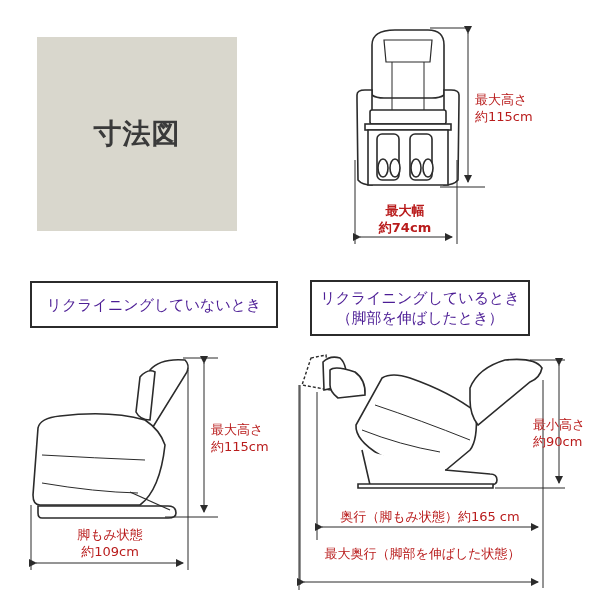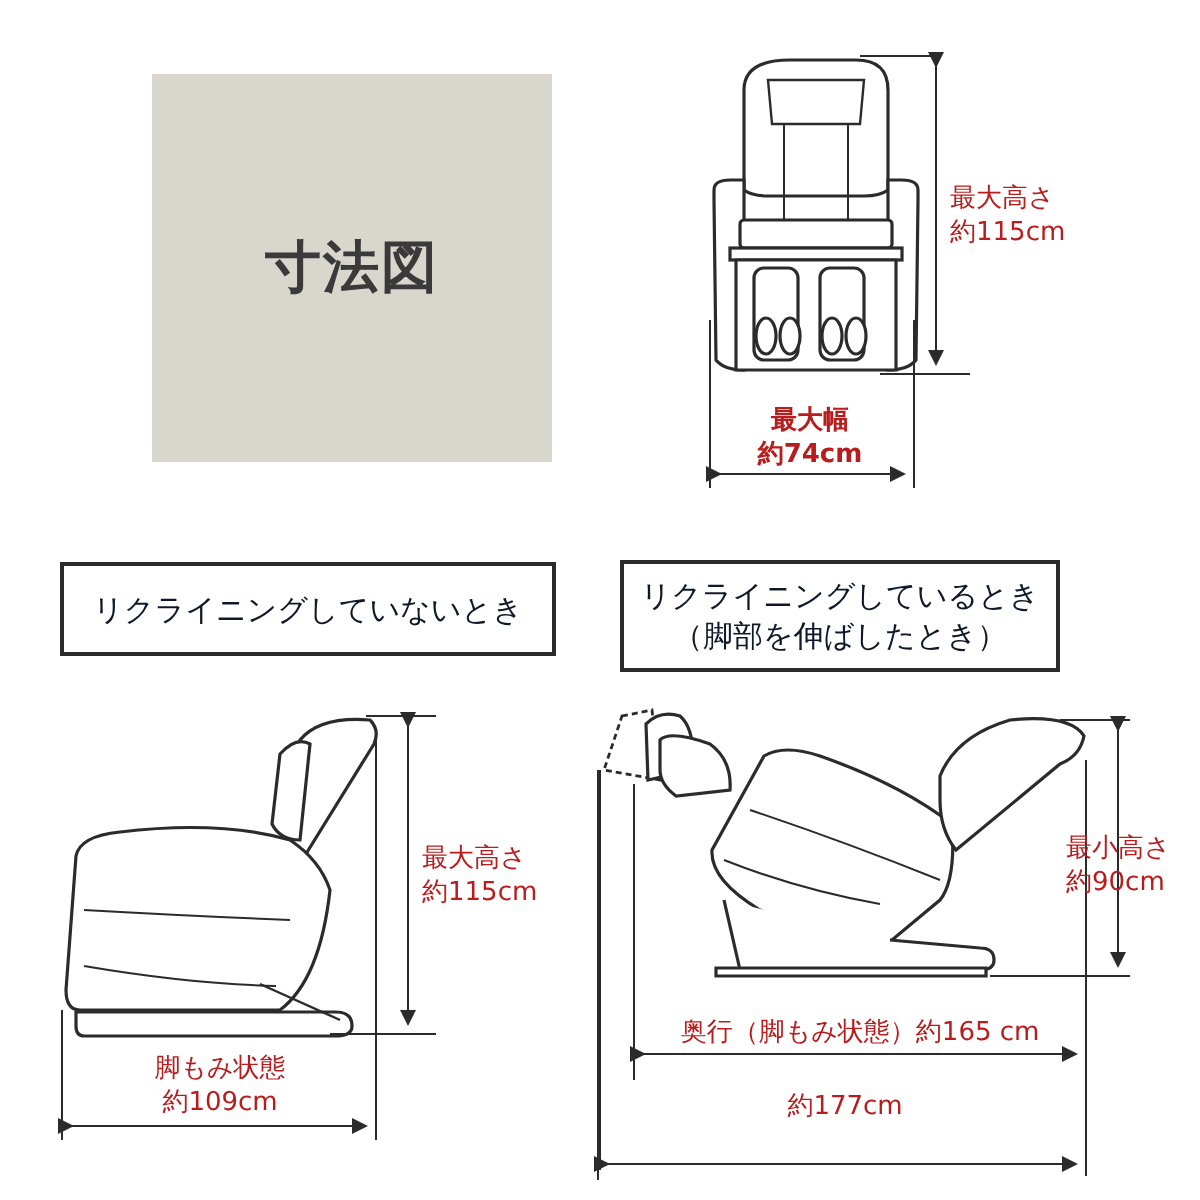"寸法図" .abs { margin-left: 39px -> none }
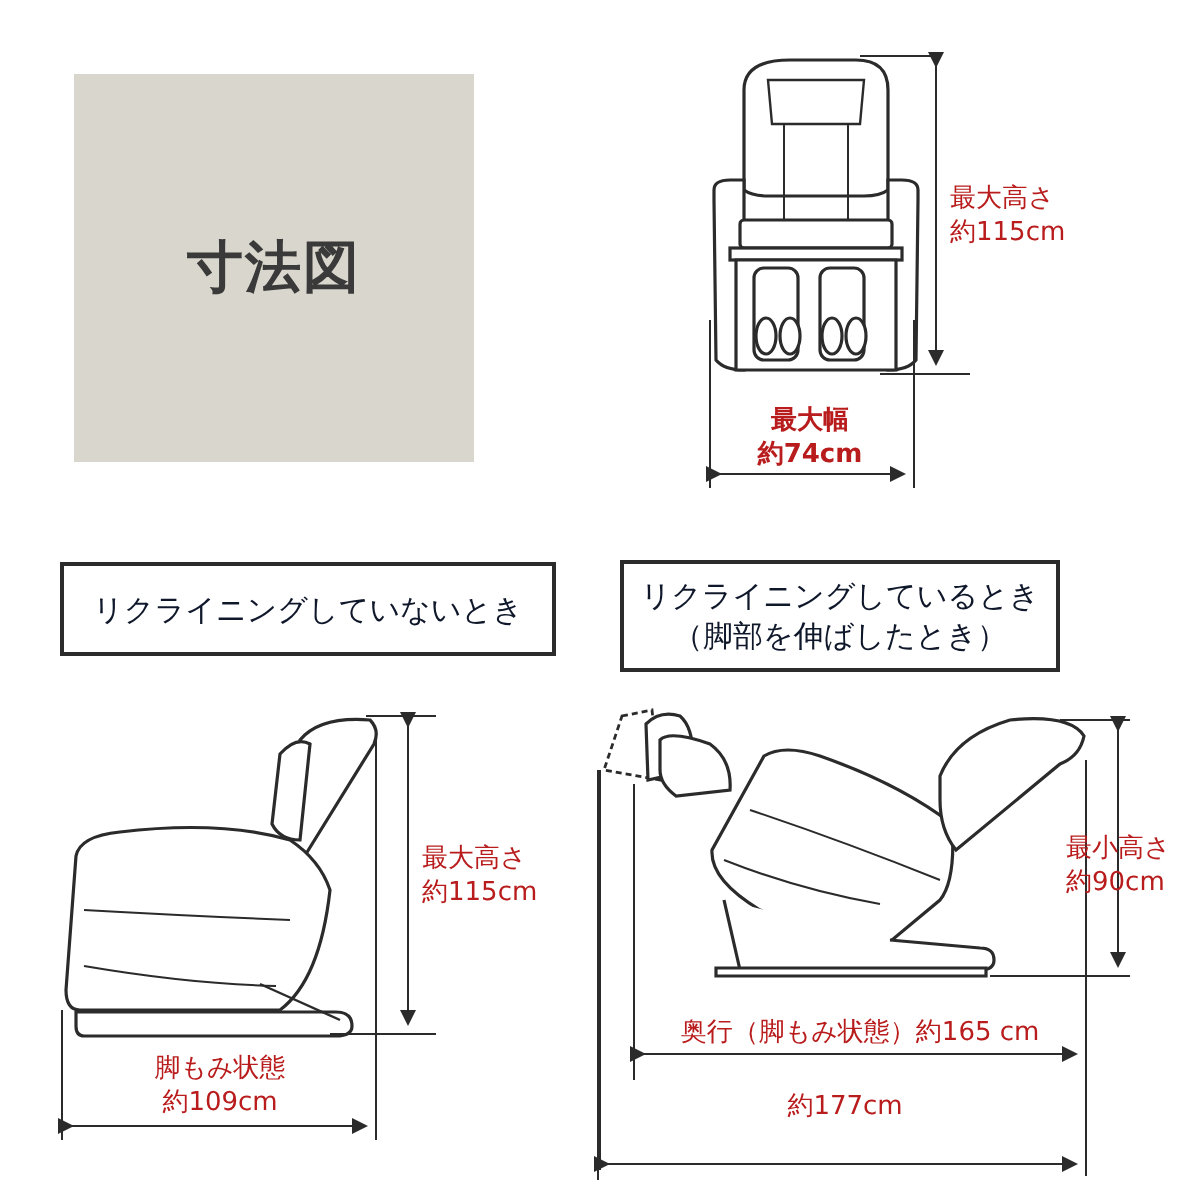"リクライニングしていないとき" .mode-box { color: #0f172a -> #4c1d95 }
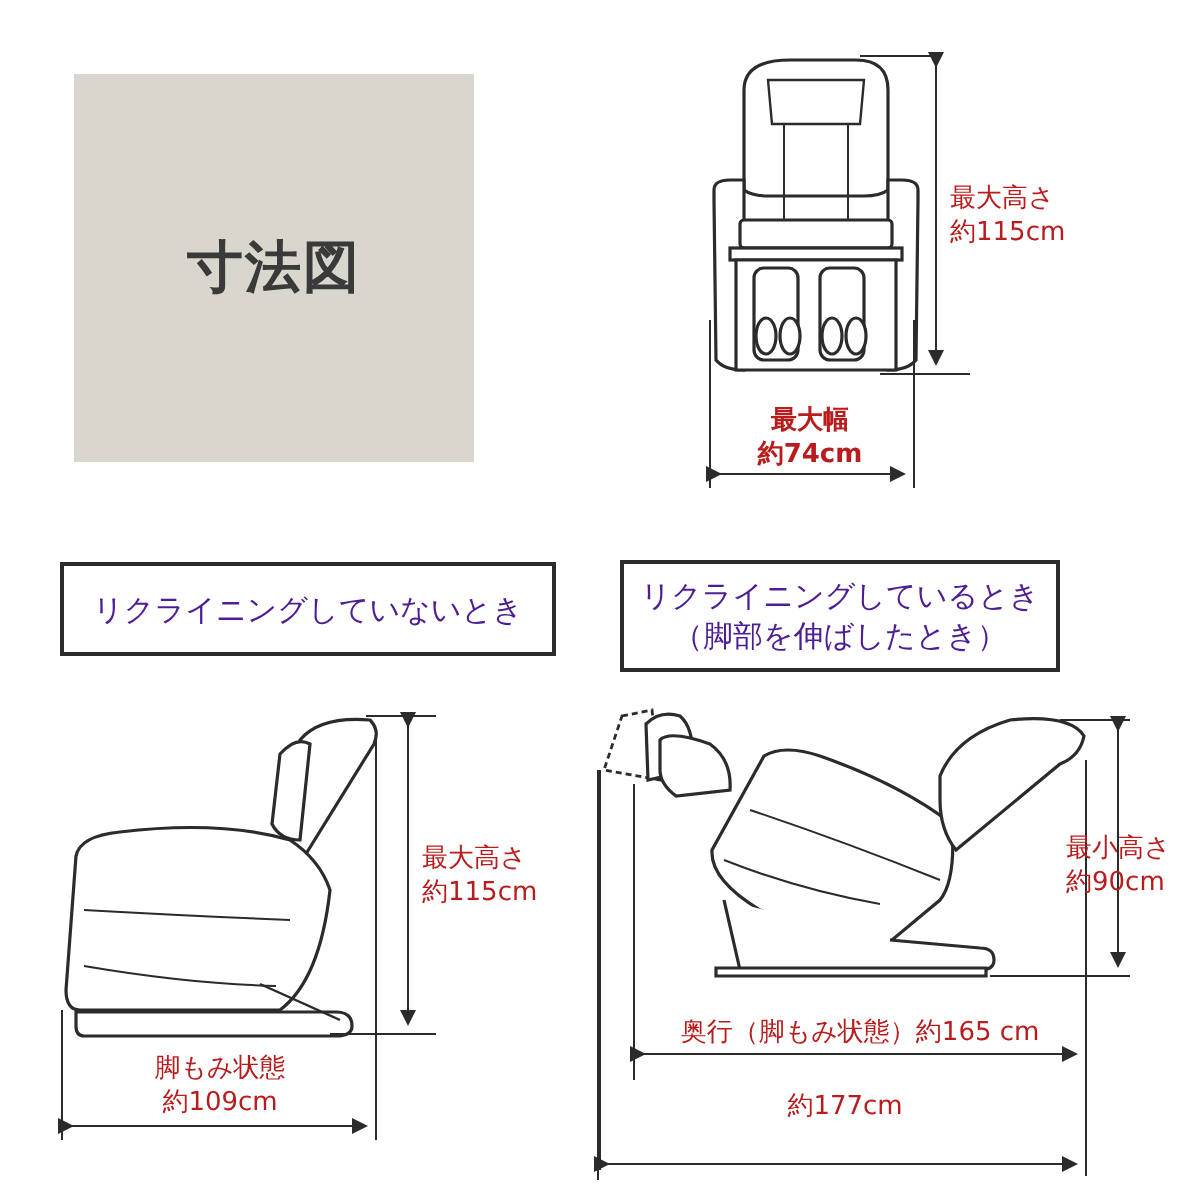"最大奥行（脚部を伸ばした状態）" div { html: none -> <div>最大奥行（脚部を伸ばした状態）</div> }
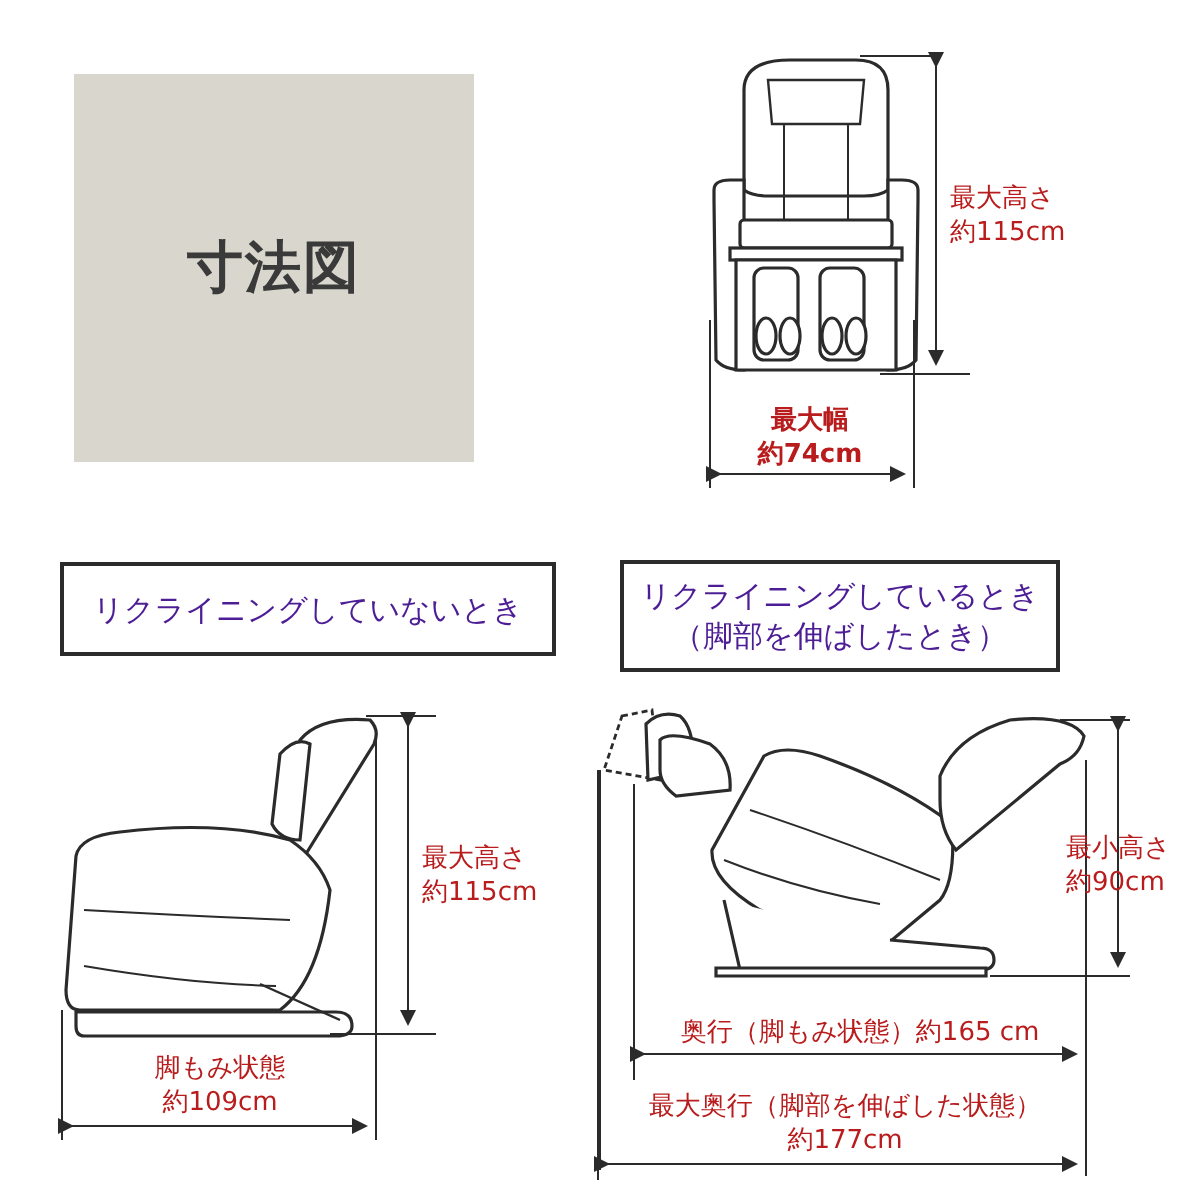"約177cm" div { html: <div>約177cm</div> -> none }
